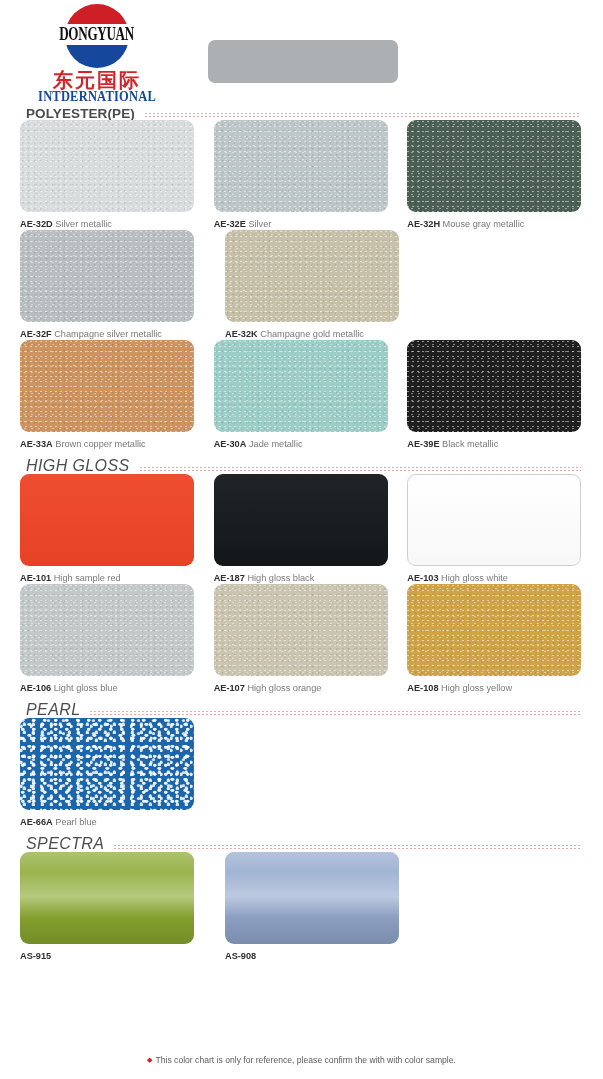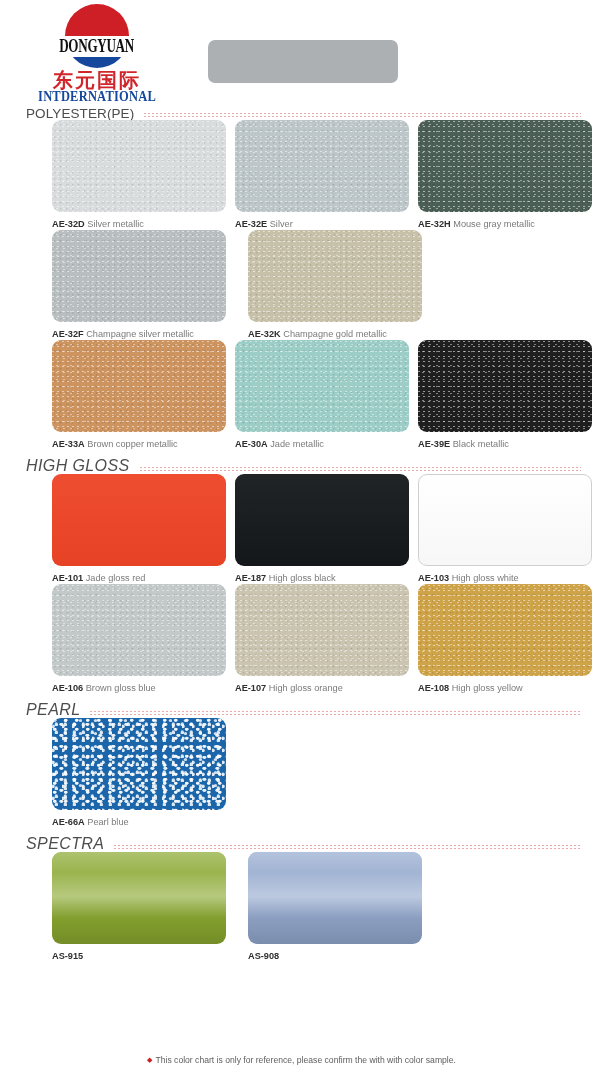"DONGYUAN" .logo-badge .band { top: 32px -> 20px }
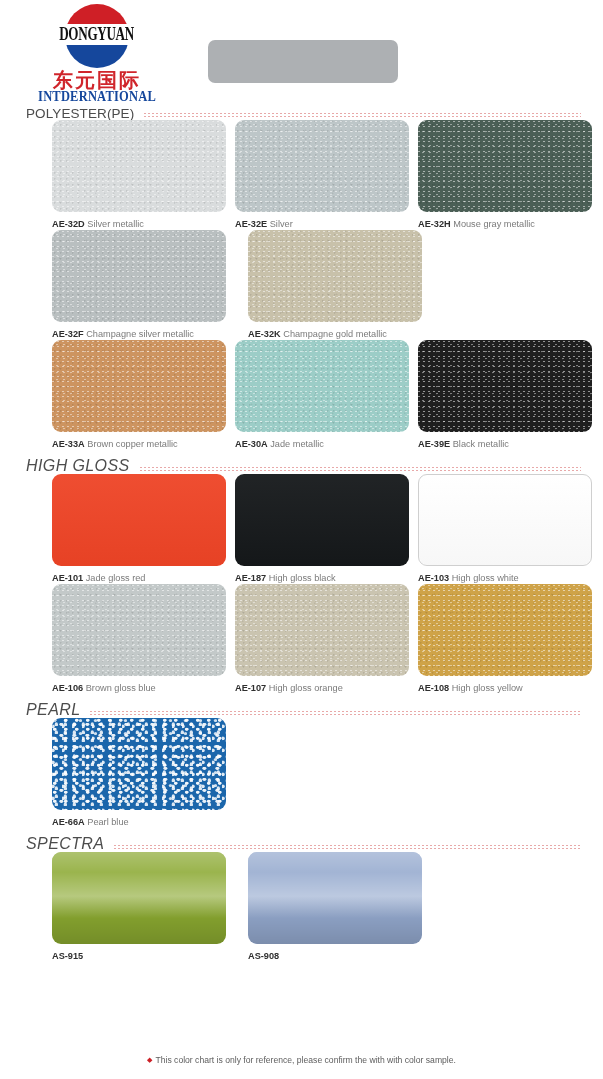"POLYESTER(PE)" .section-head.s-polyester .title { font-weight: normal -> bold }
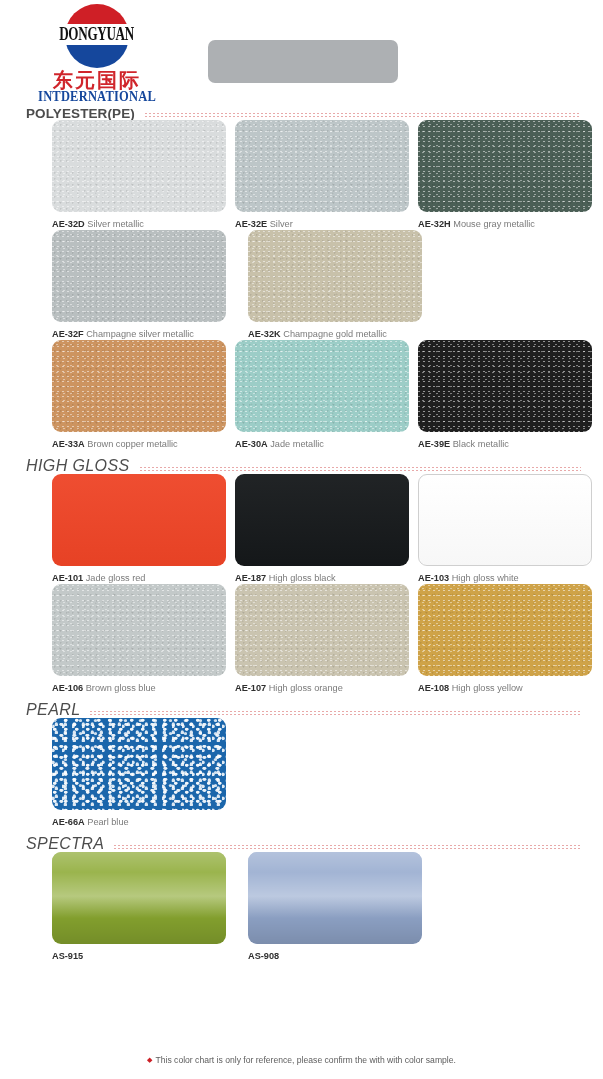"AE-32D Silver metallic" .row { gap: 0 -> 9px; margin-left: 32px -> none }
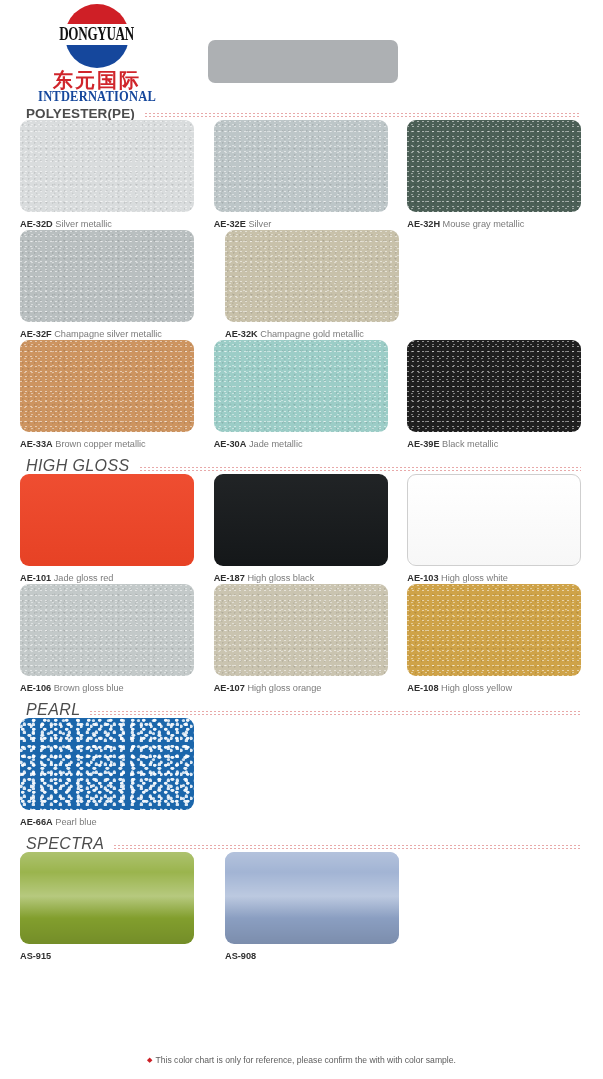"Jade gloss red" span.desc { text: Jade gloss -> High sample }
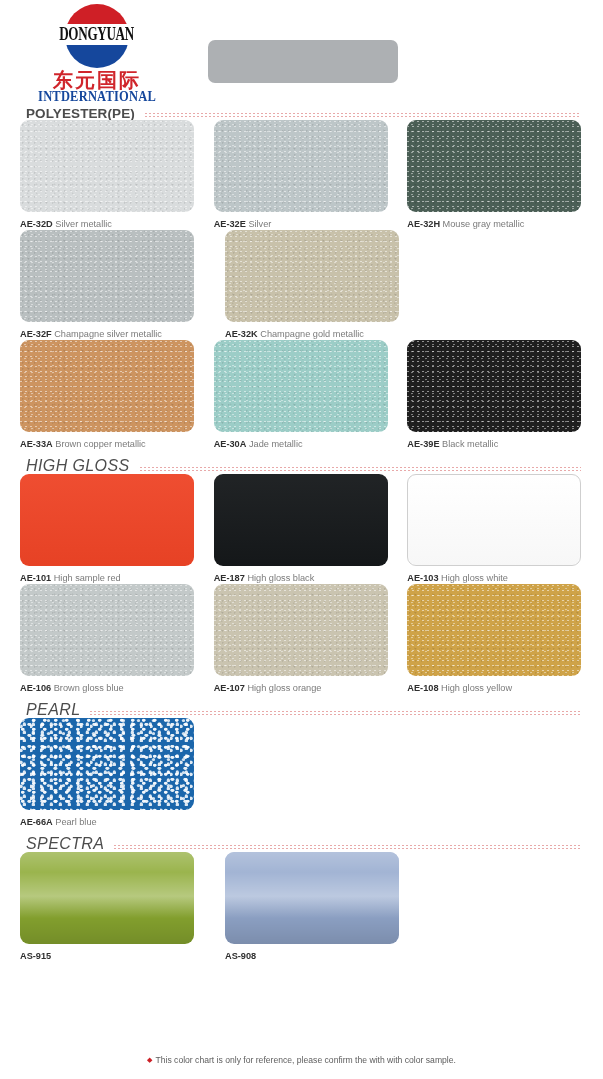"Brown gloss blue" span.desc { text: Brown -> Light }
